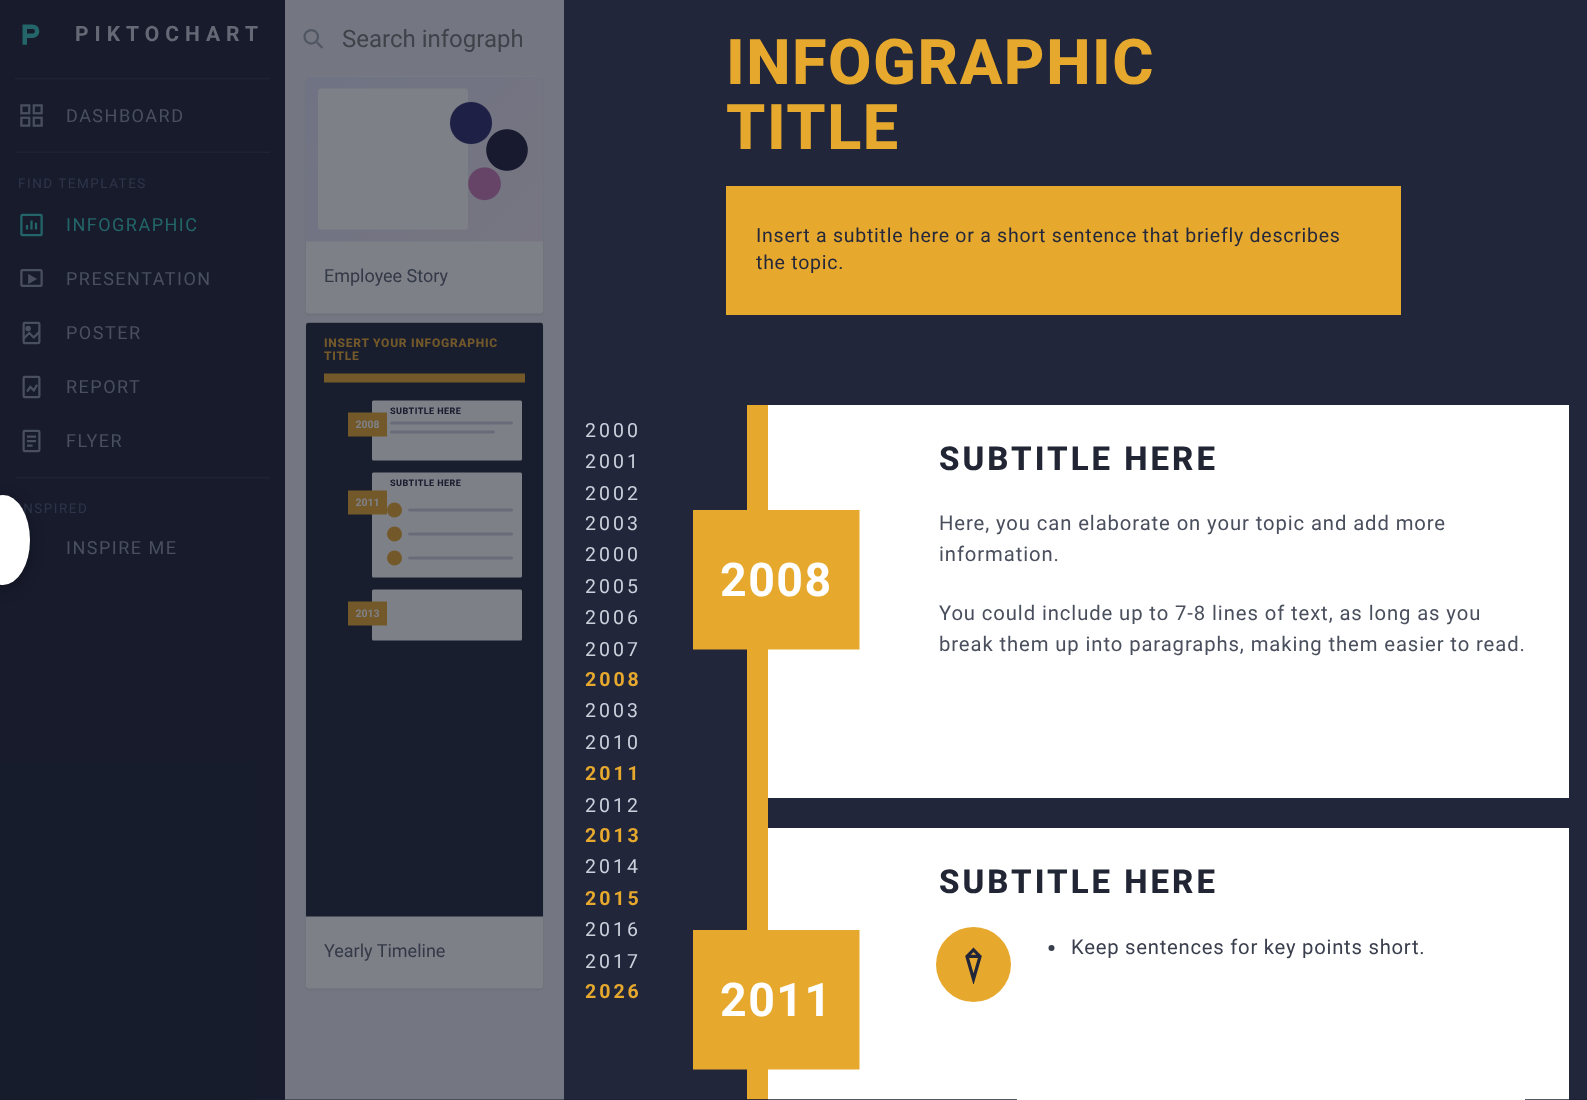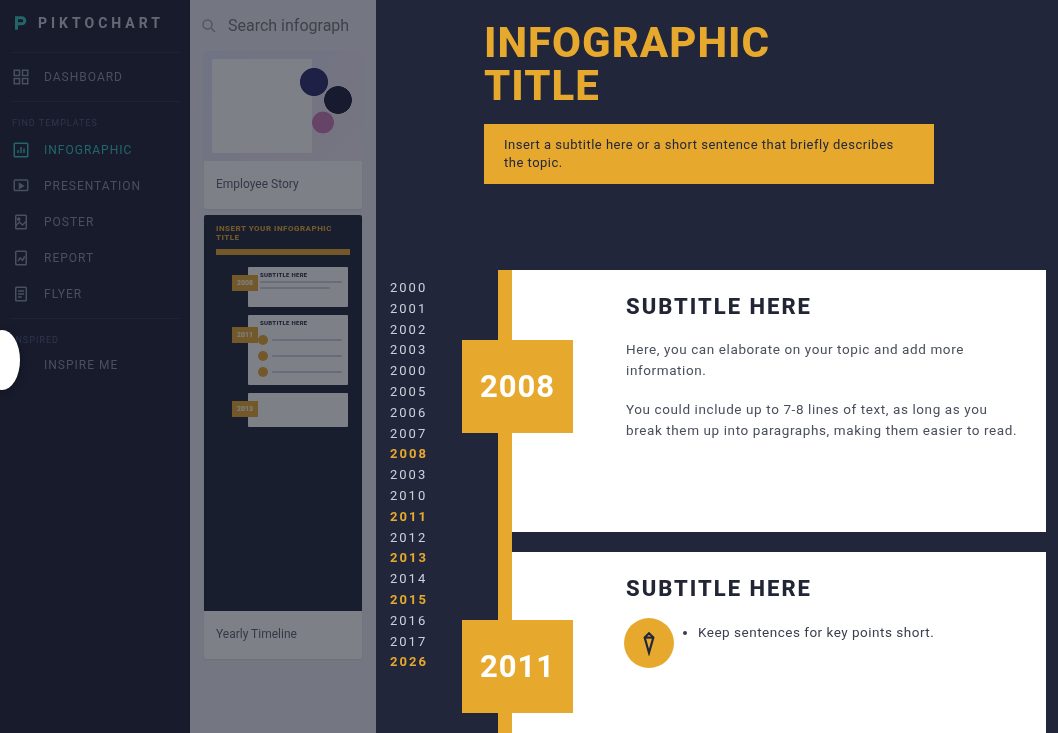"PIKTOCHART" .logo { gap: 8px -> 20px }
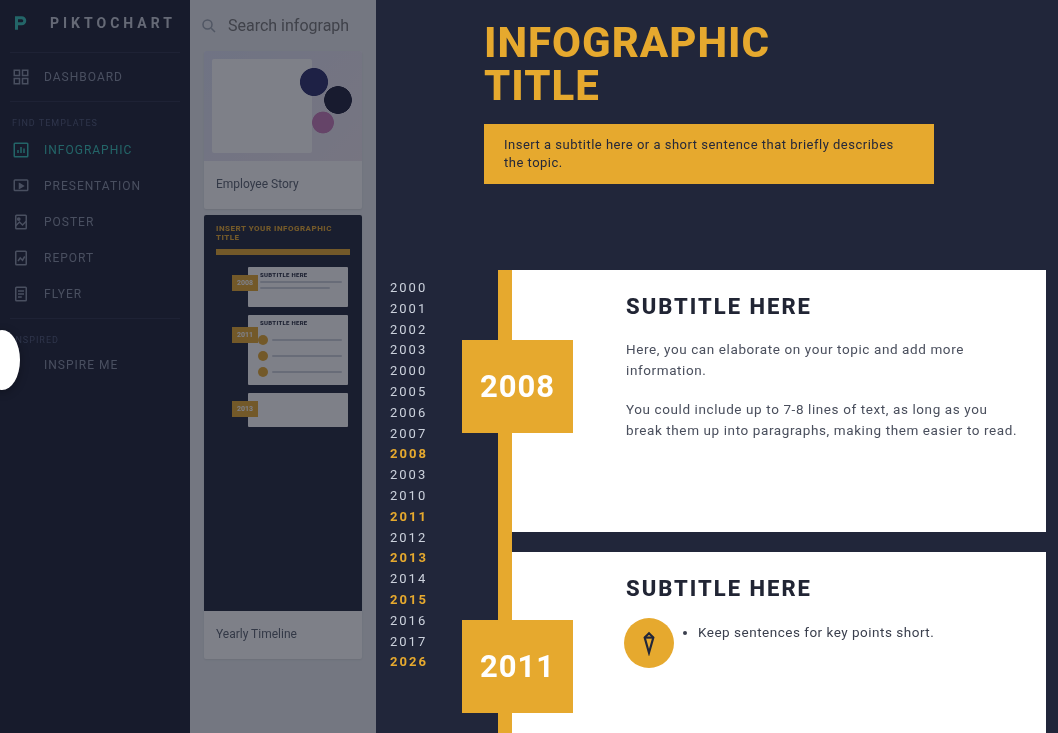"Insert a subtitle here or" .subtitle-bar { padding: 12px 20px -> 25px 20px }
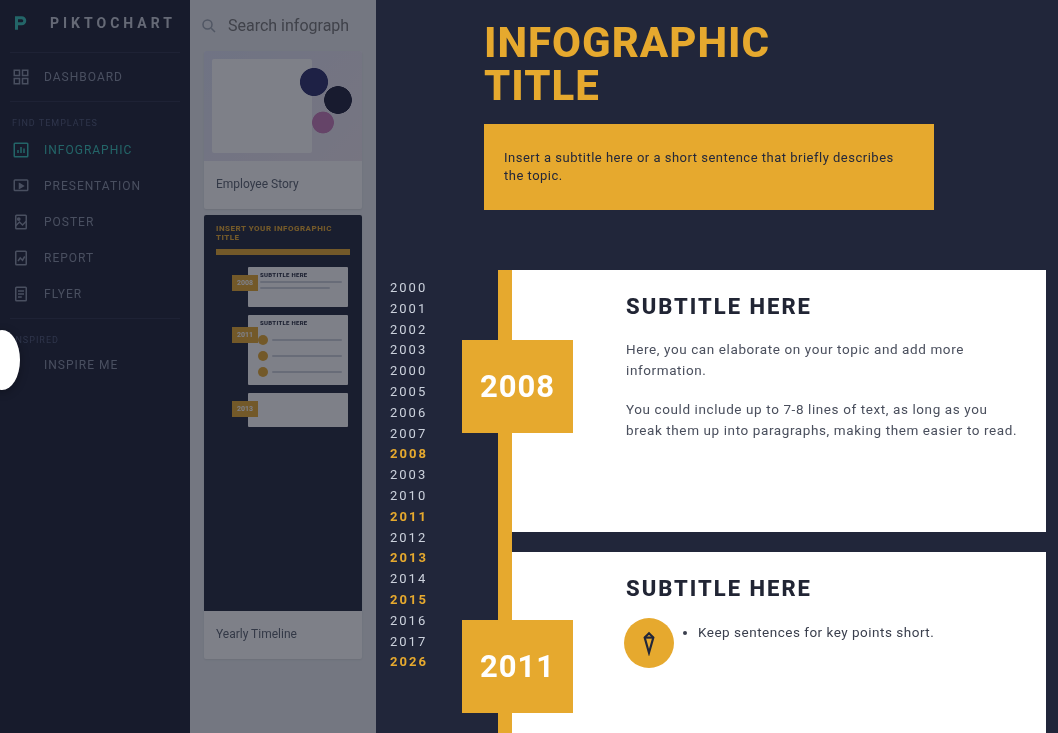"Keep sentences for key points" .entry ul li { margin-left: none -> 16px }
